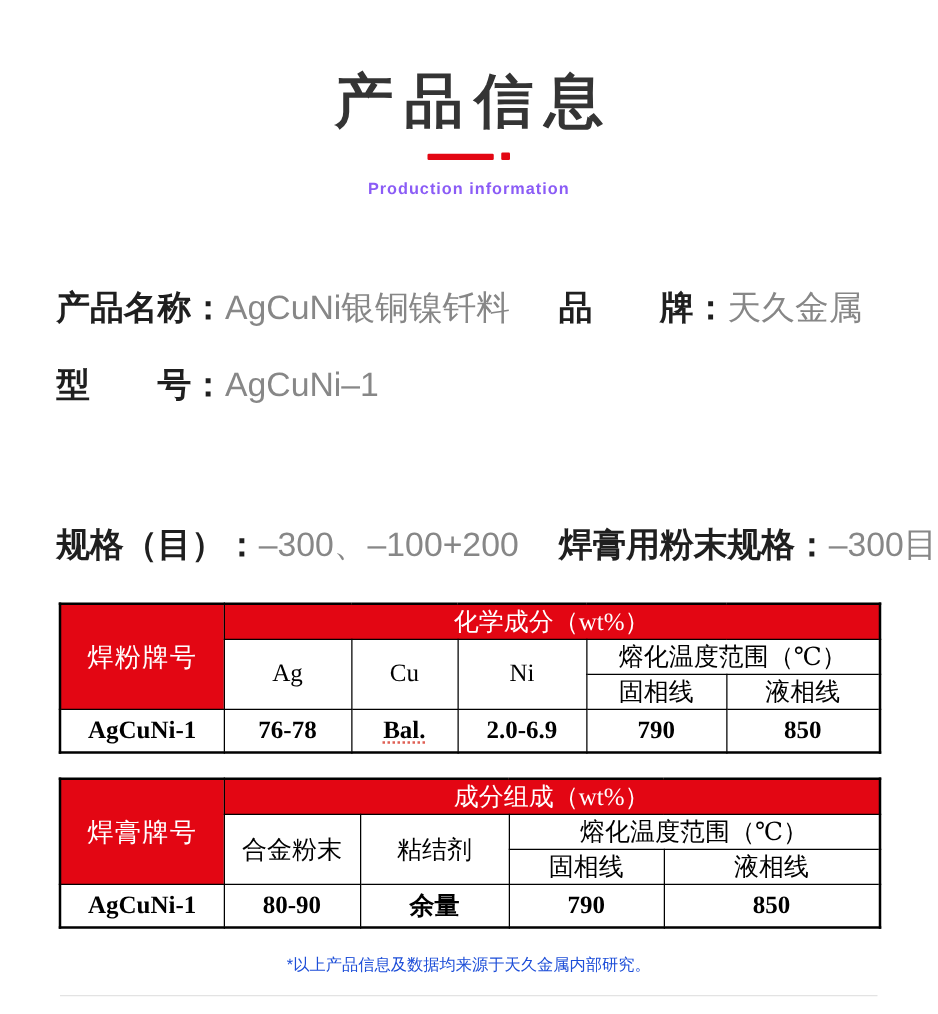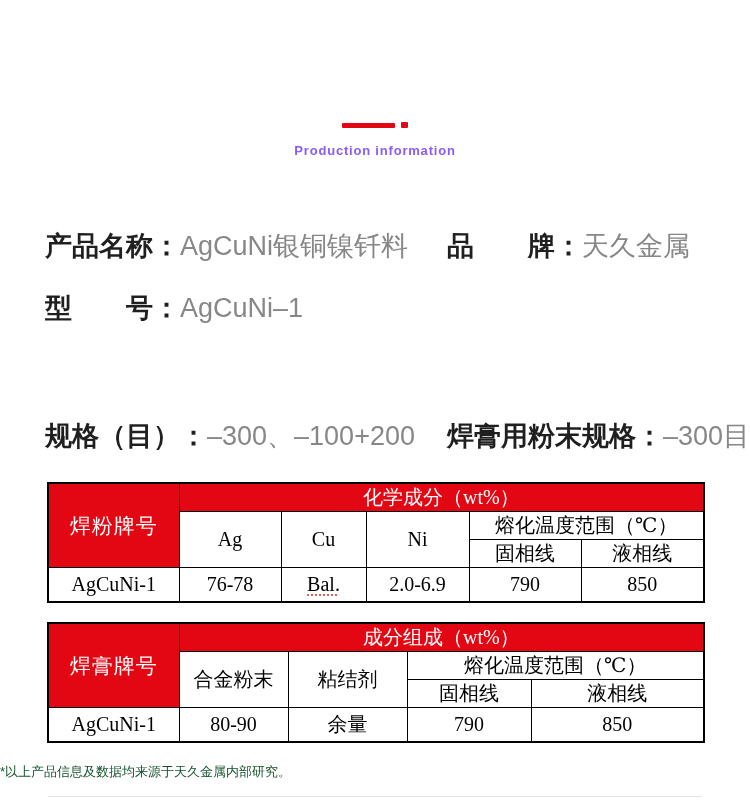"产品信息" h1.page-title { html: none -> <h1>产品信息</h1> }
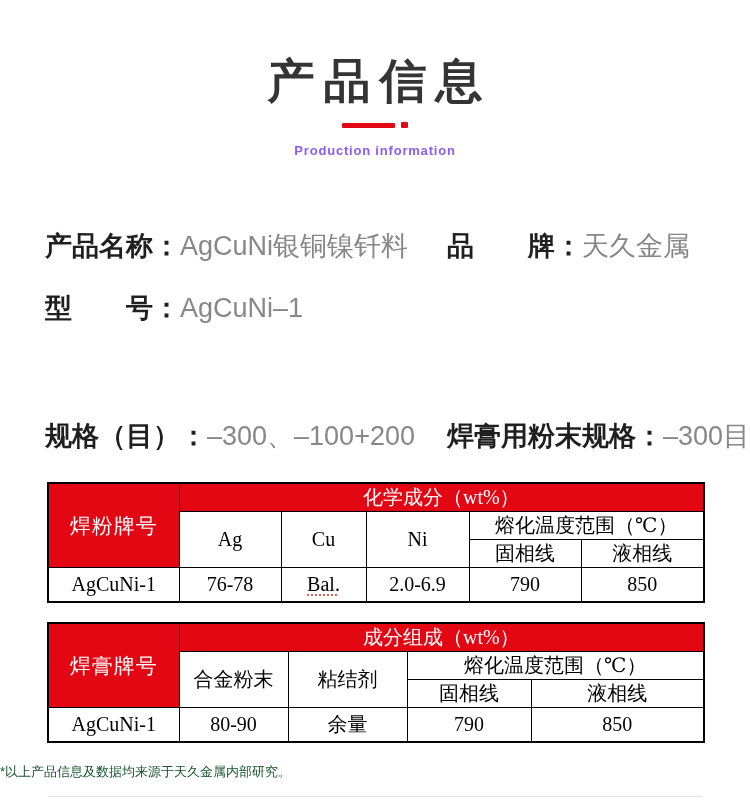"AgCuNi-1" .spec-table .rD { font-weight: none -> bold }
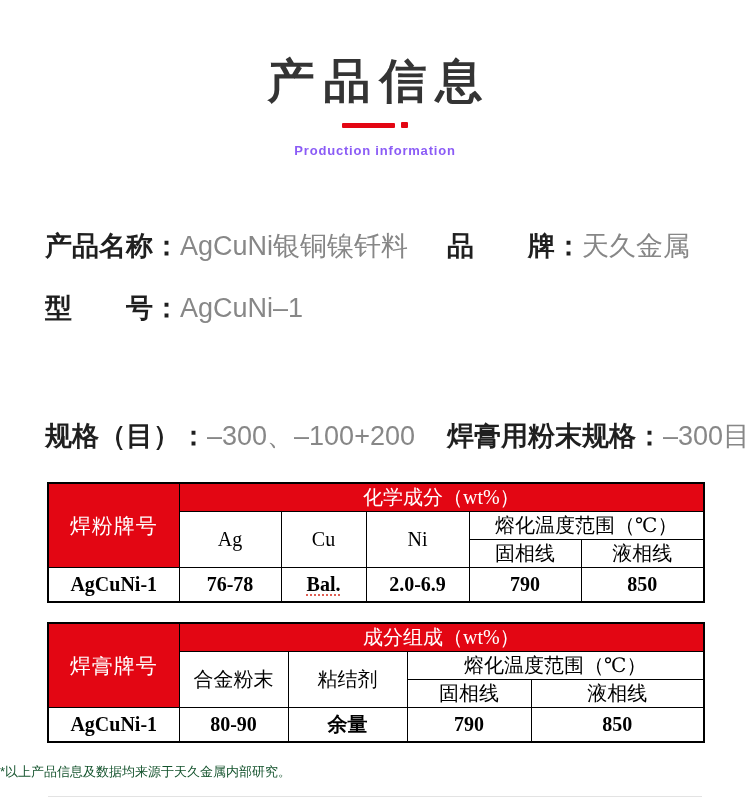"*以上产品信息及数据均来源于天久金属内部研究。" .footer-note { color: #14532d -> #1d4ed8; text-align: left -> center }
